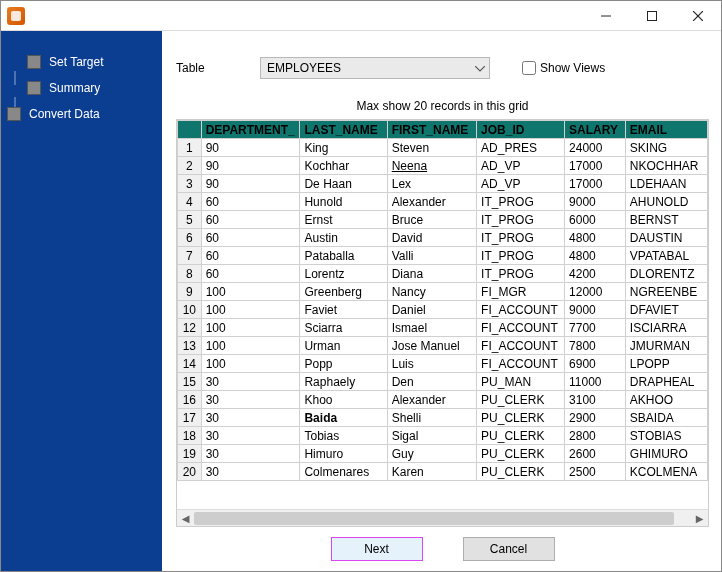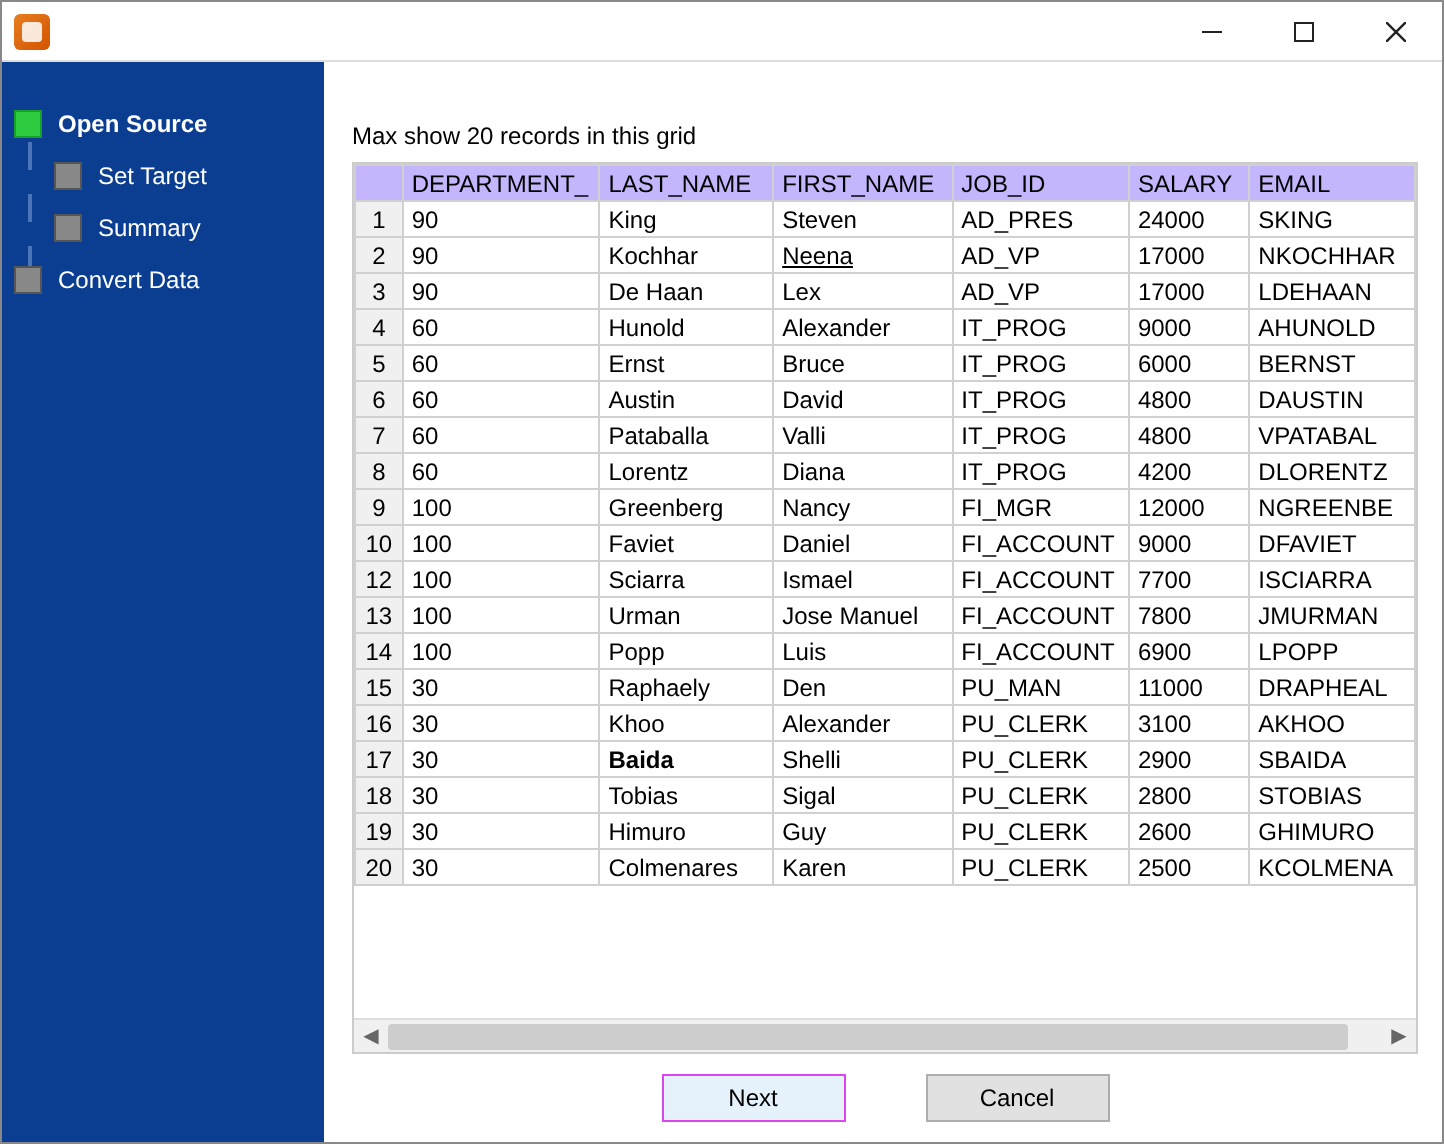"Open Source" div.step { html: <div> <span></span> <span>Open Source</span> <span></span> </div> -> none }
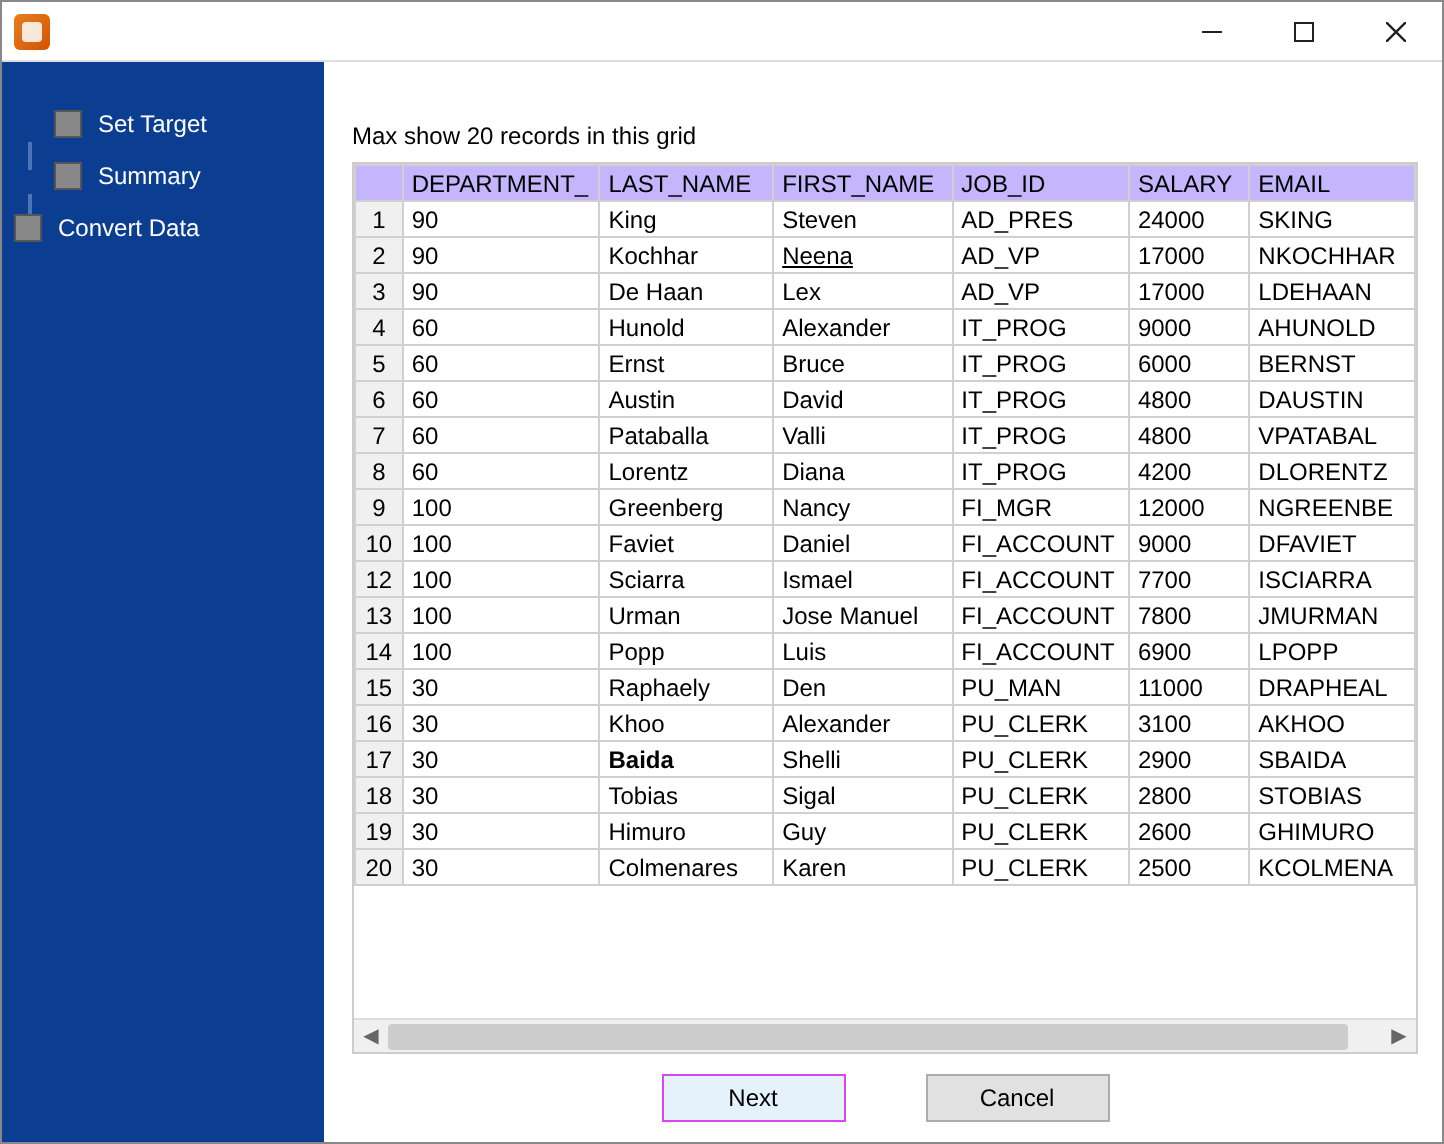"Table" div.top-row { html: none -> <div> <label>Table</label> <div> <span>EMPLOYEES</span> <span> <svg> <path></path> </svg> </span> </div> <div> <input> <span>Show Views</span> </div> </div> }
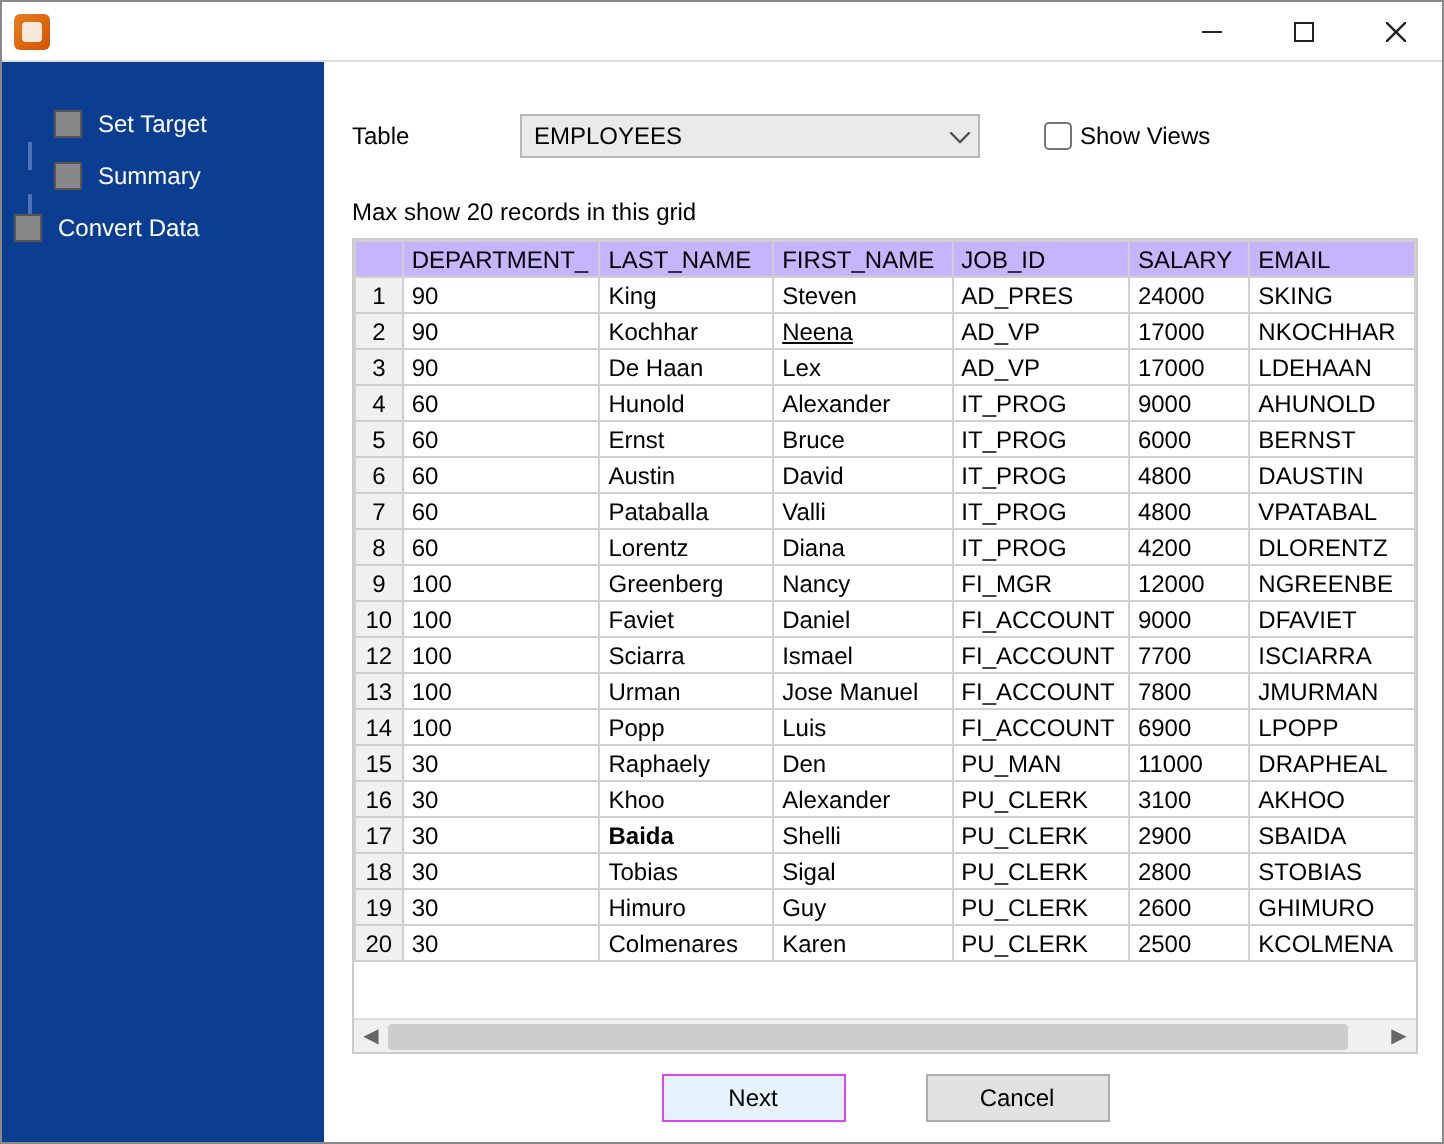"Max show 20 records in" .hint { text-align: none -> center }
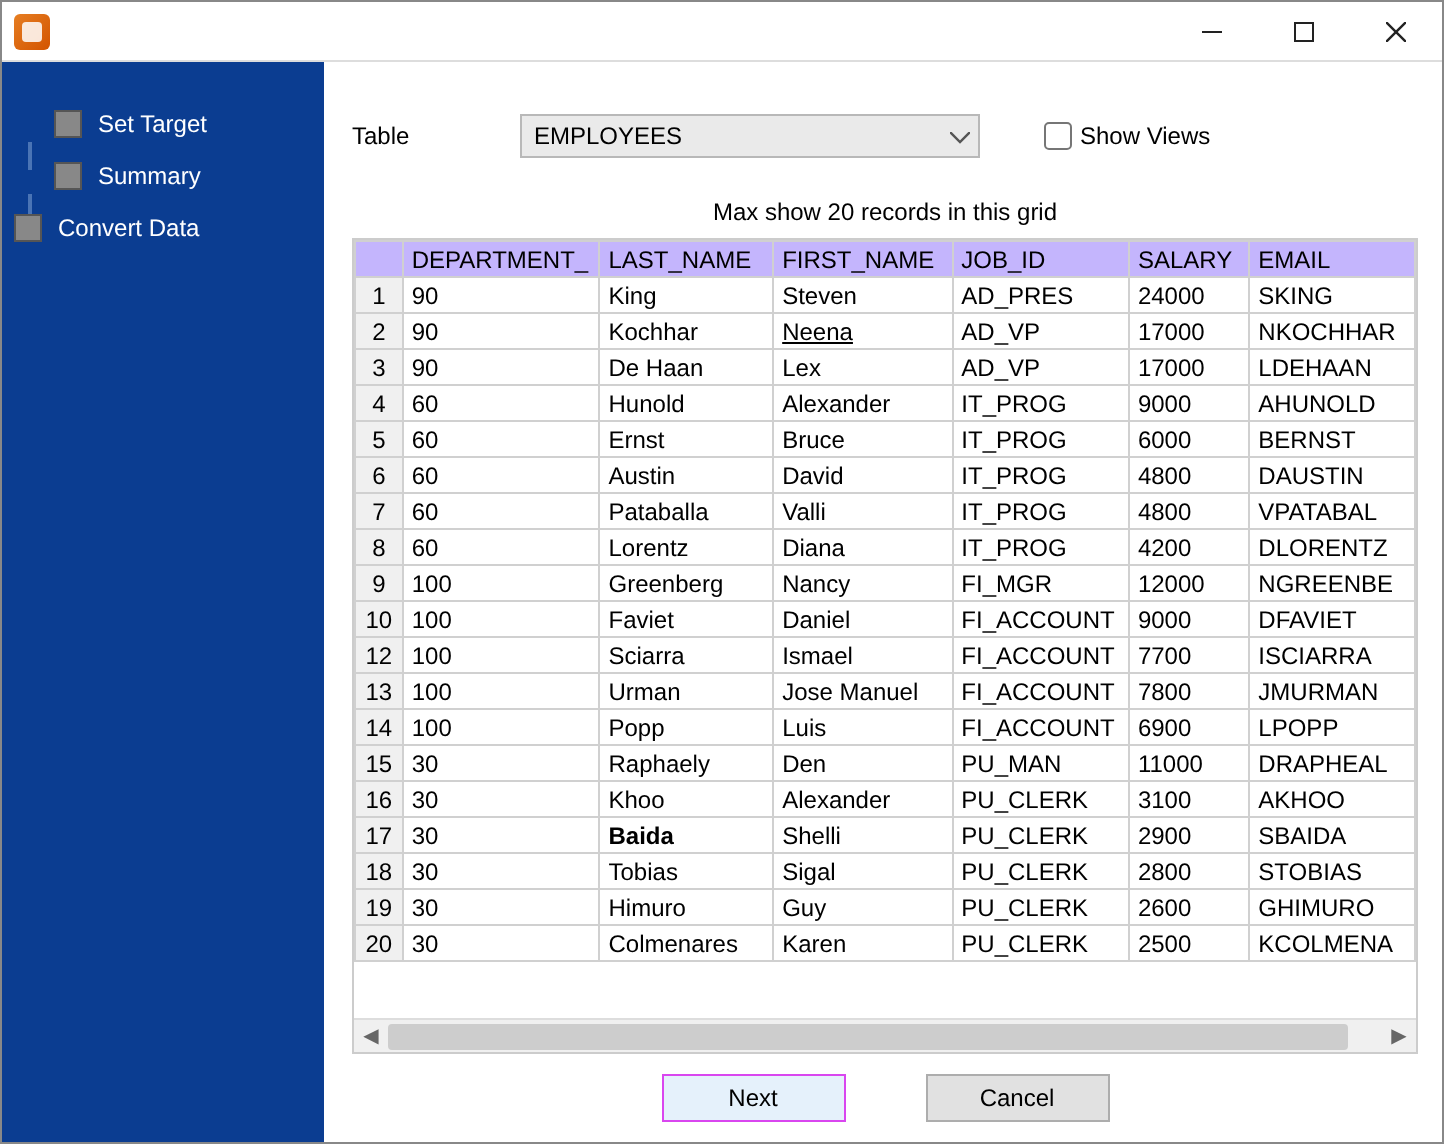"DEPARTMENT_" th { background: #c4b5fd -> #0f766e; font-weight: normal -> bold }
